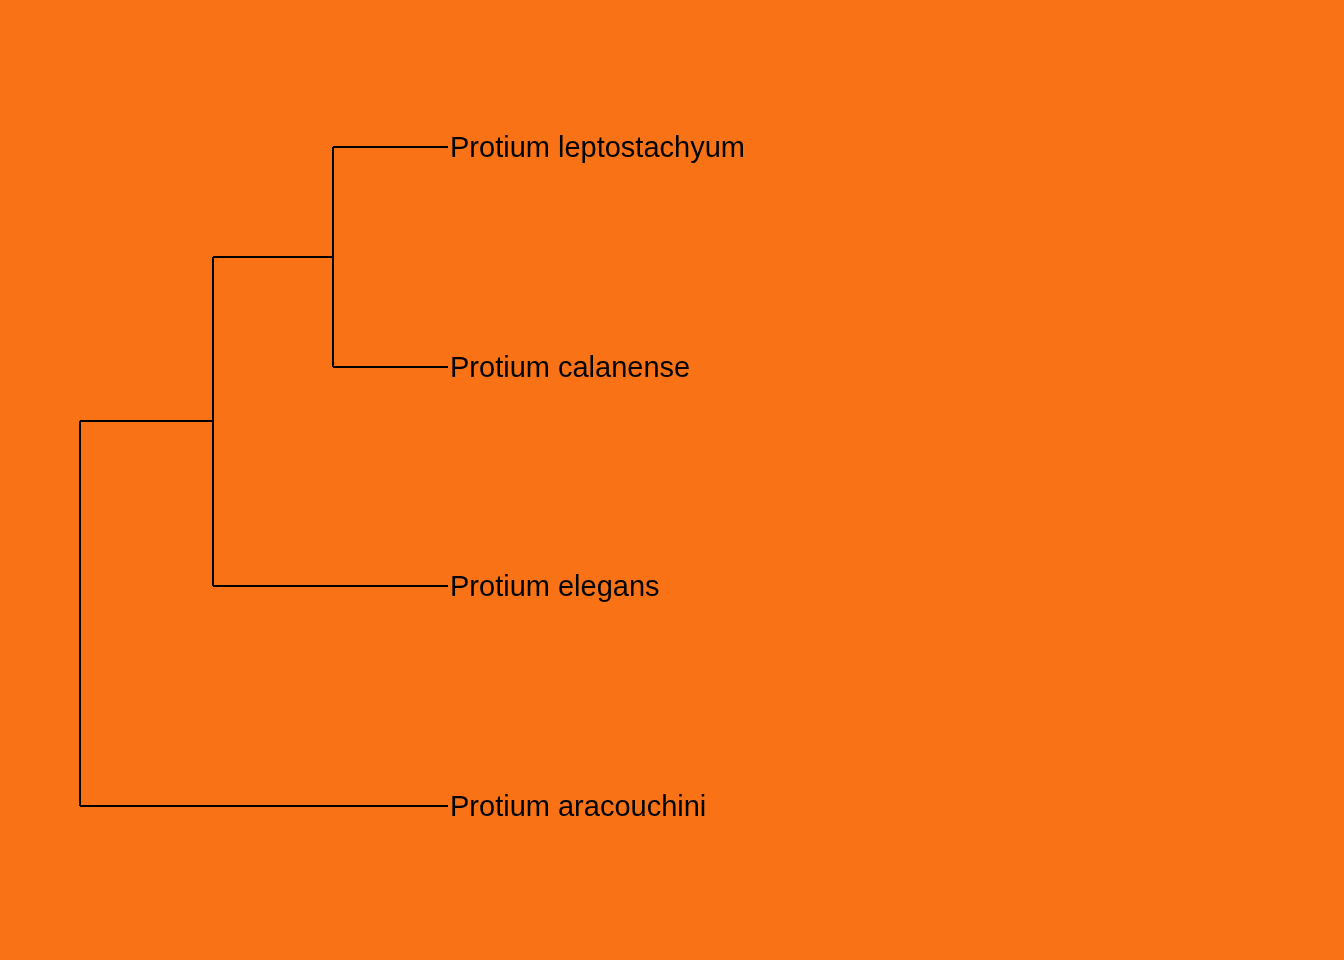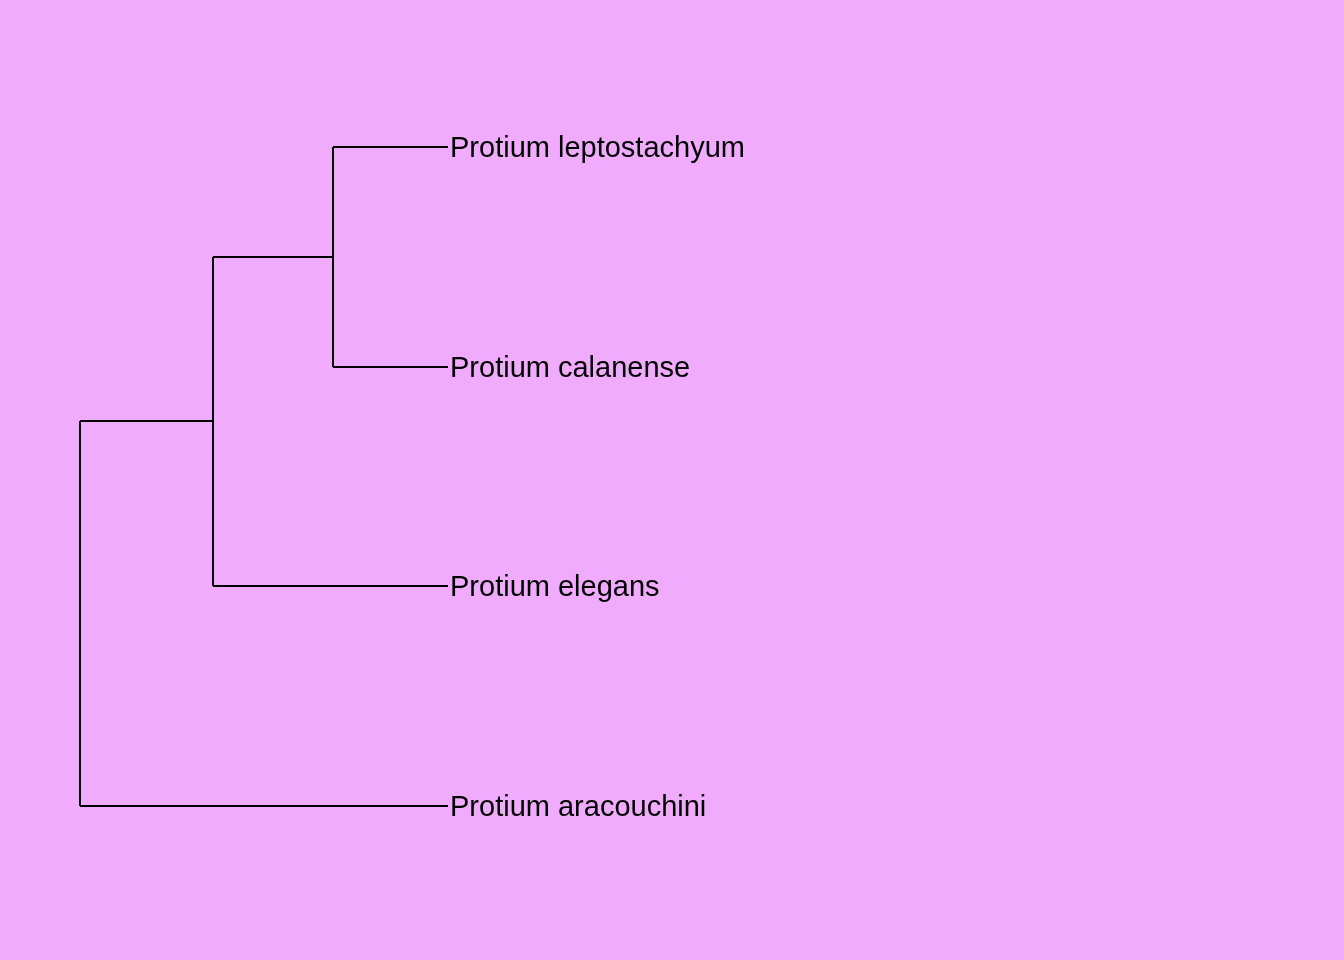"Protium leptostachyum" .figure-canvas { background: #f0abfc -> #f97316 }
